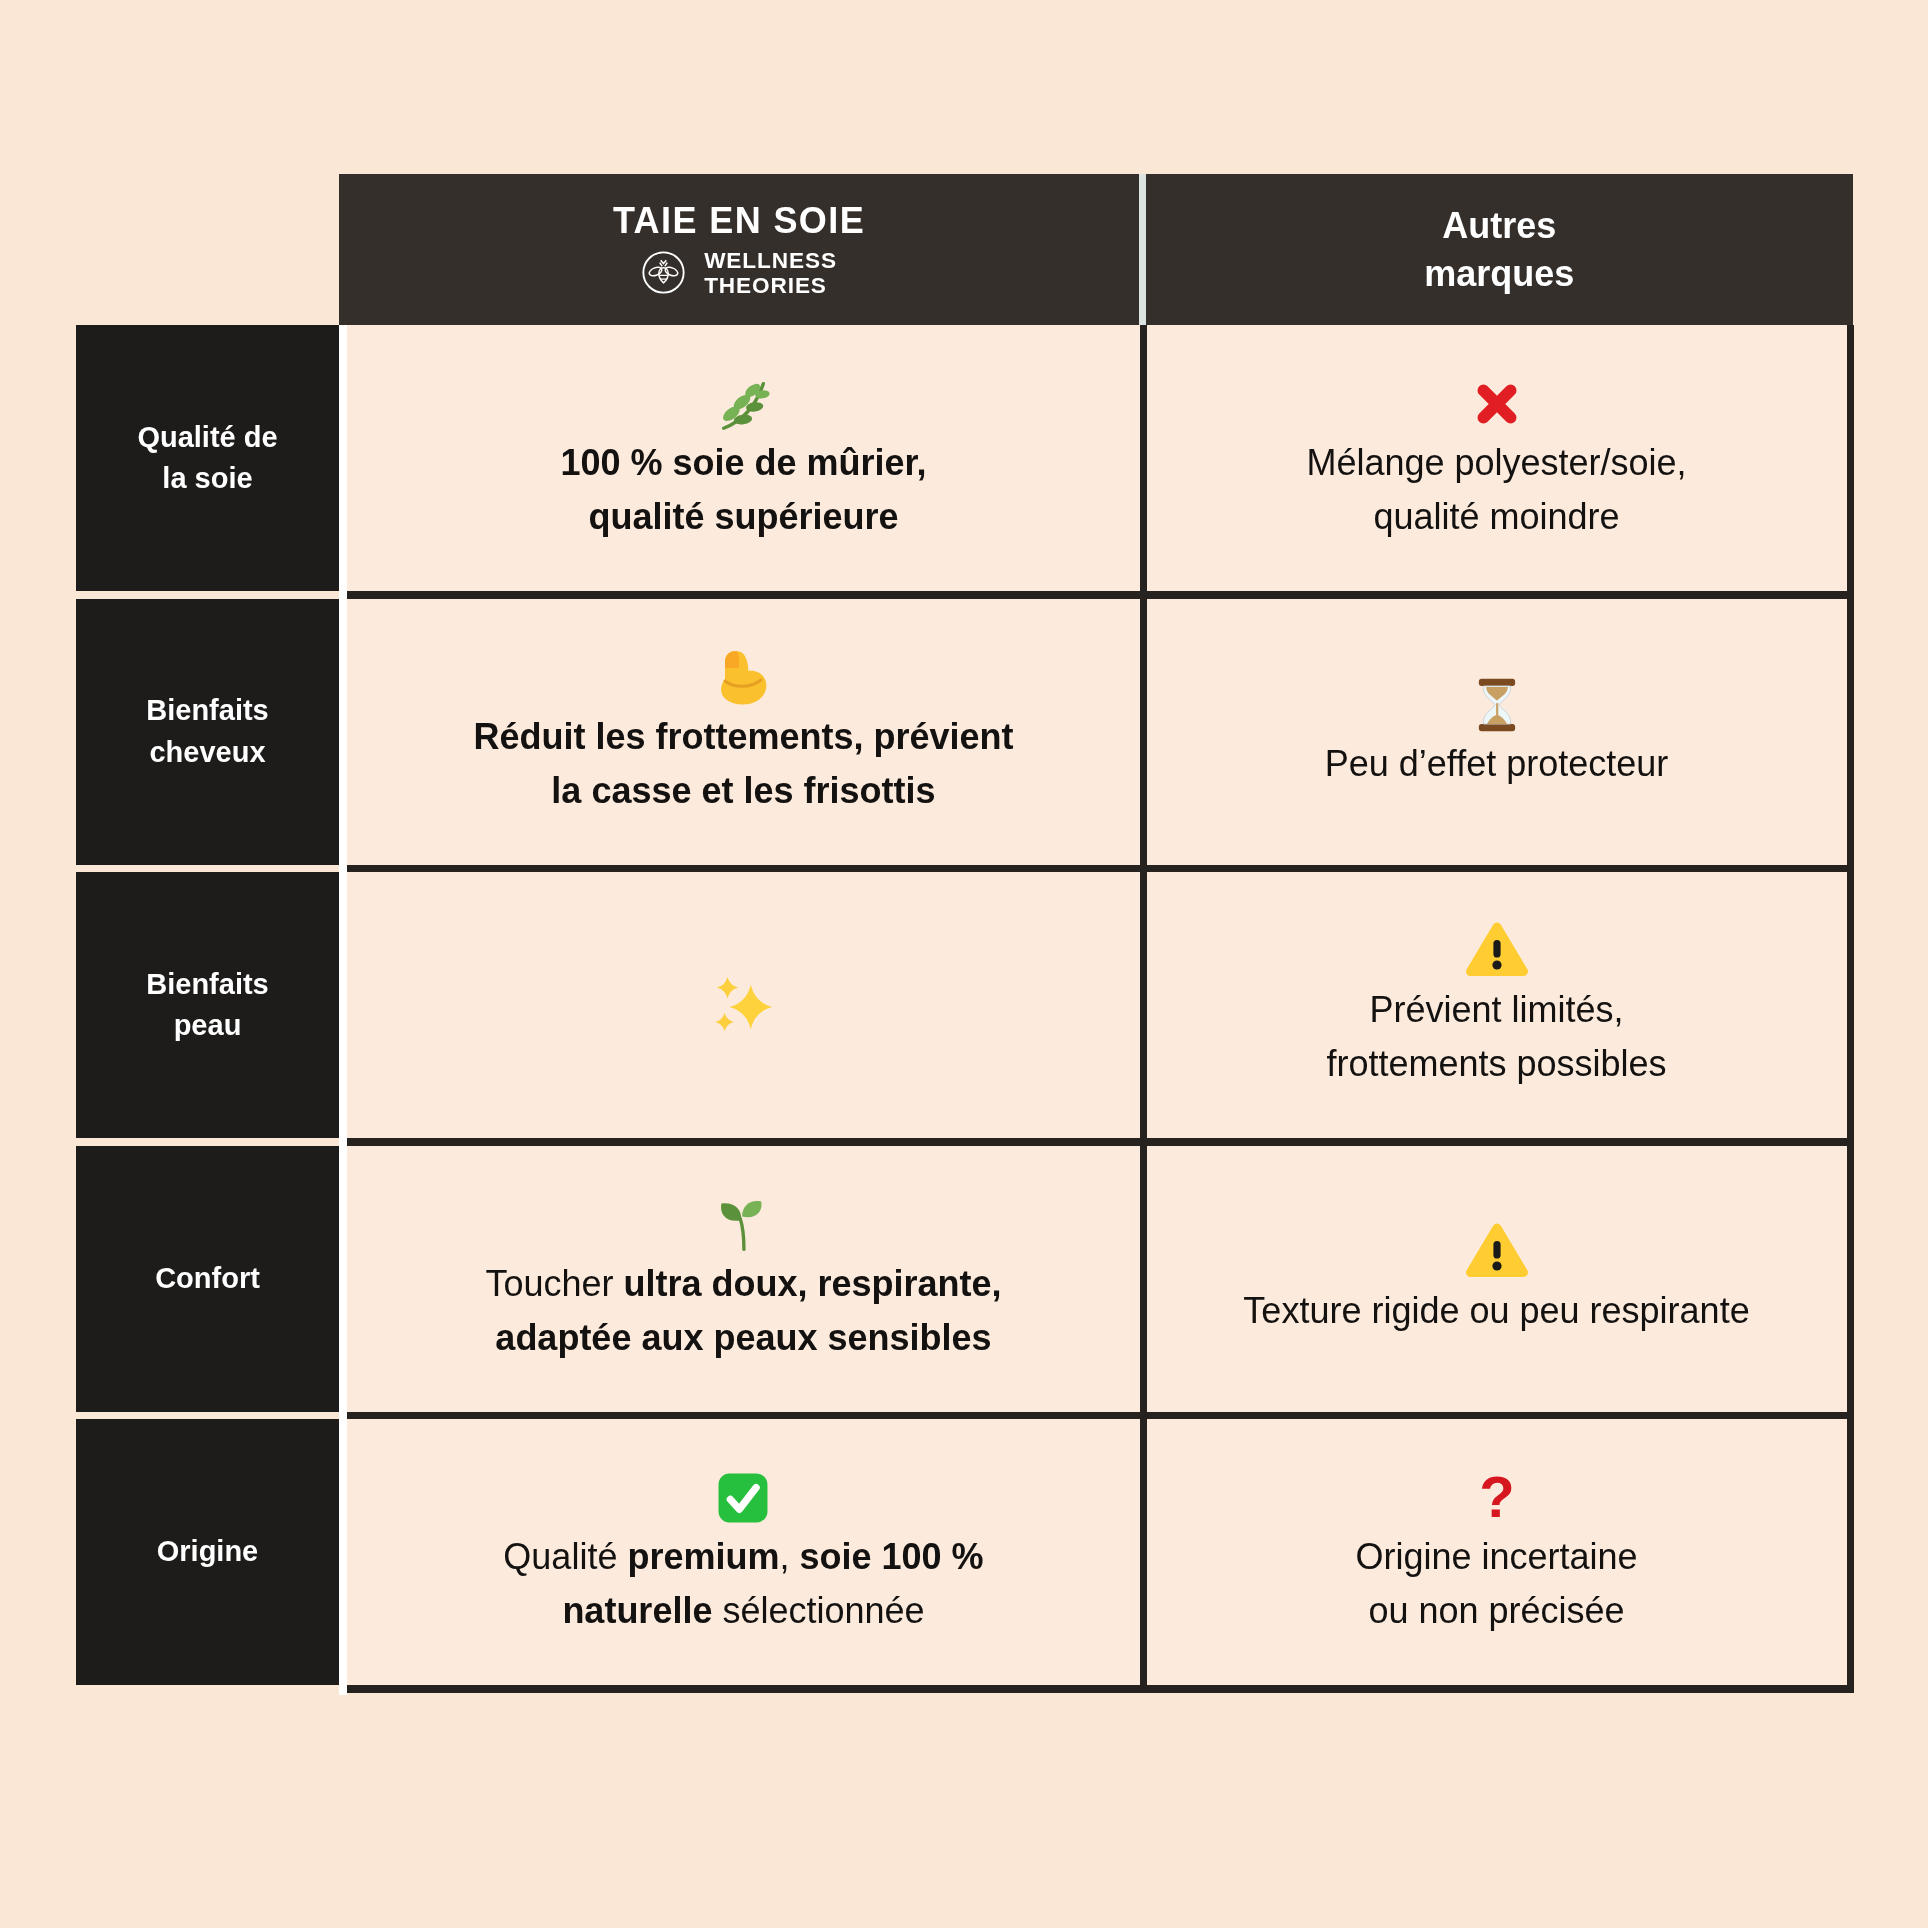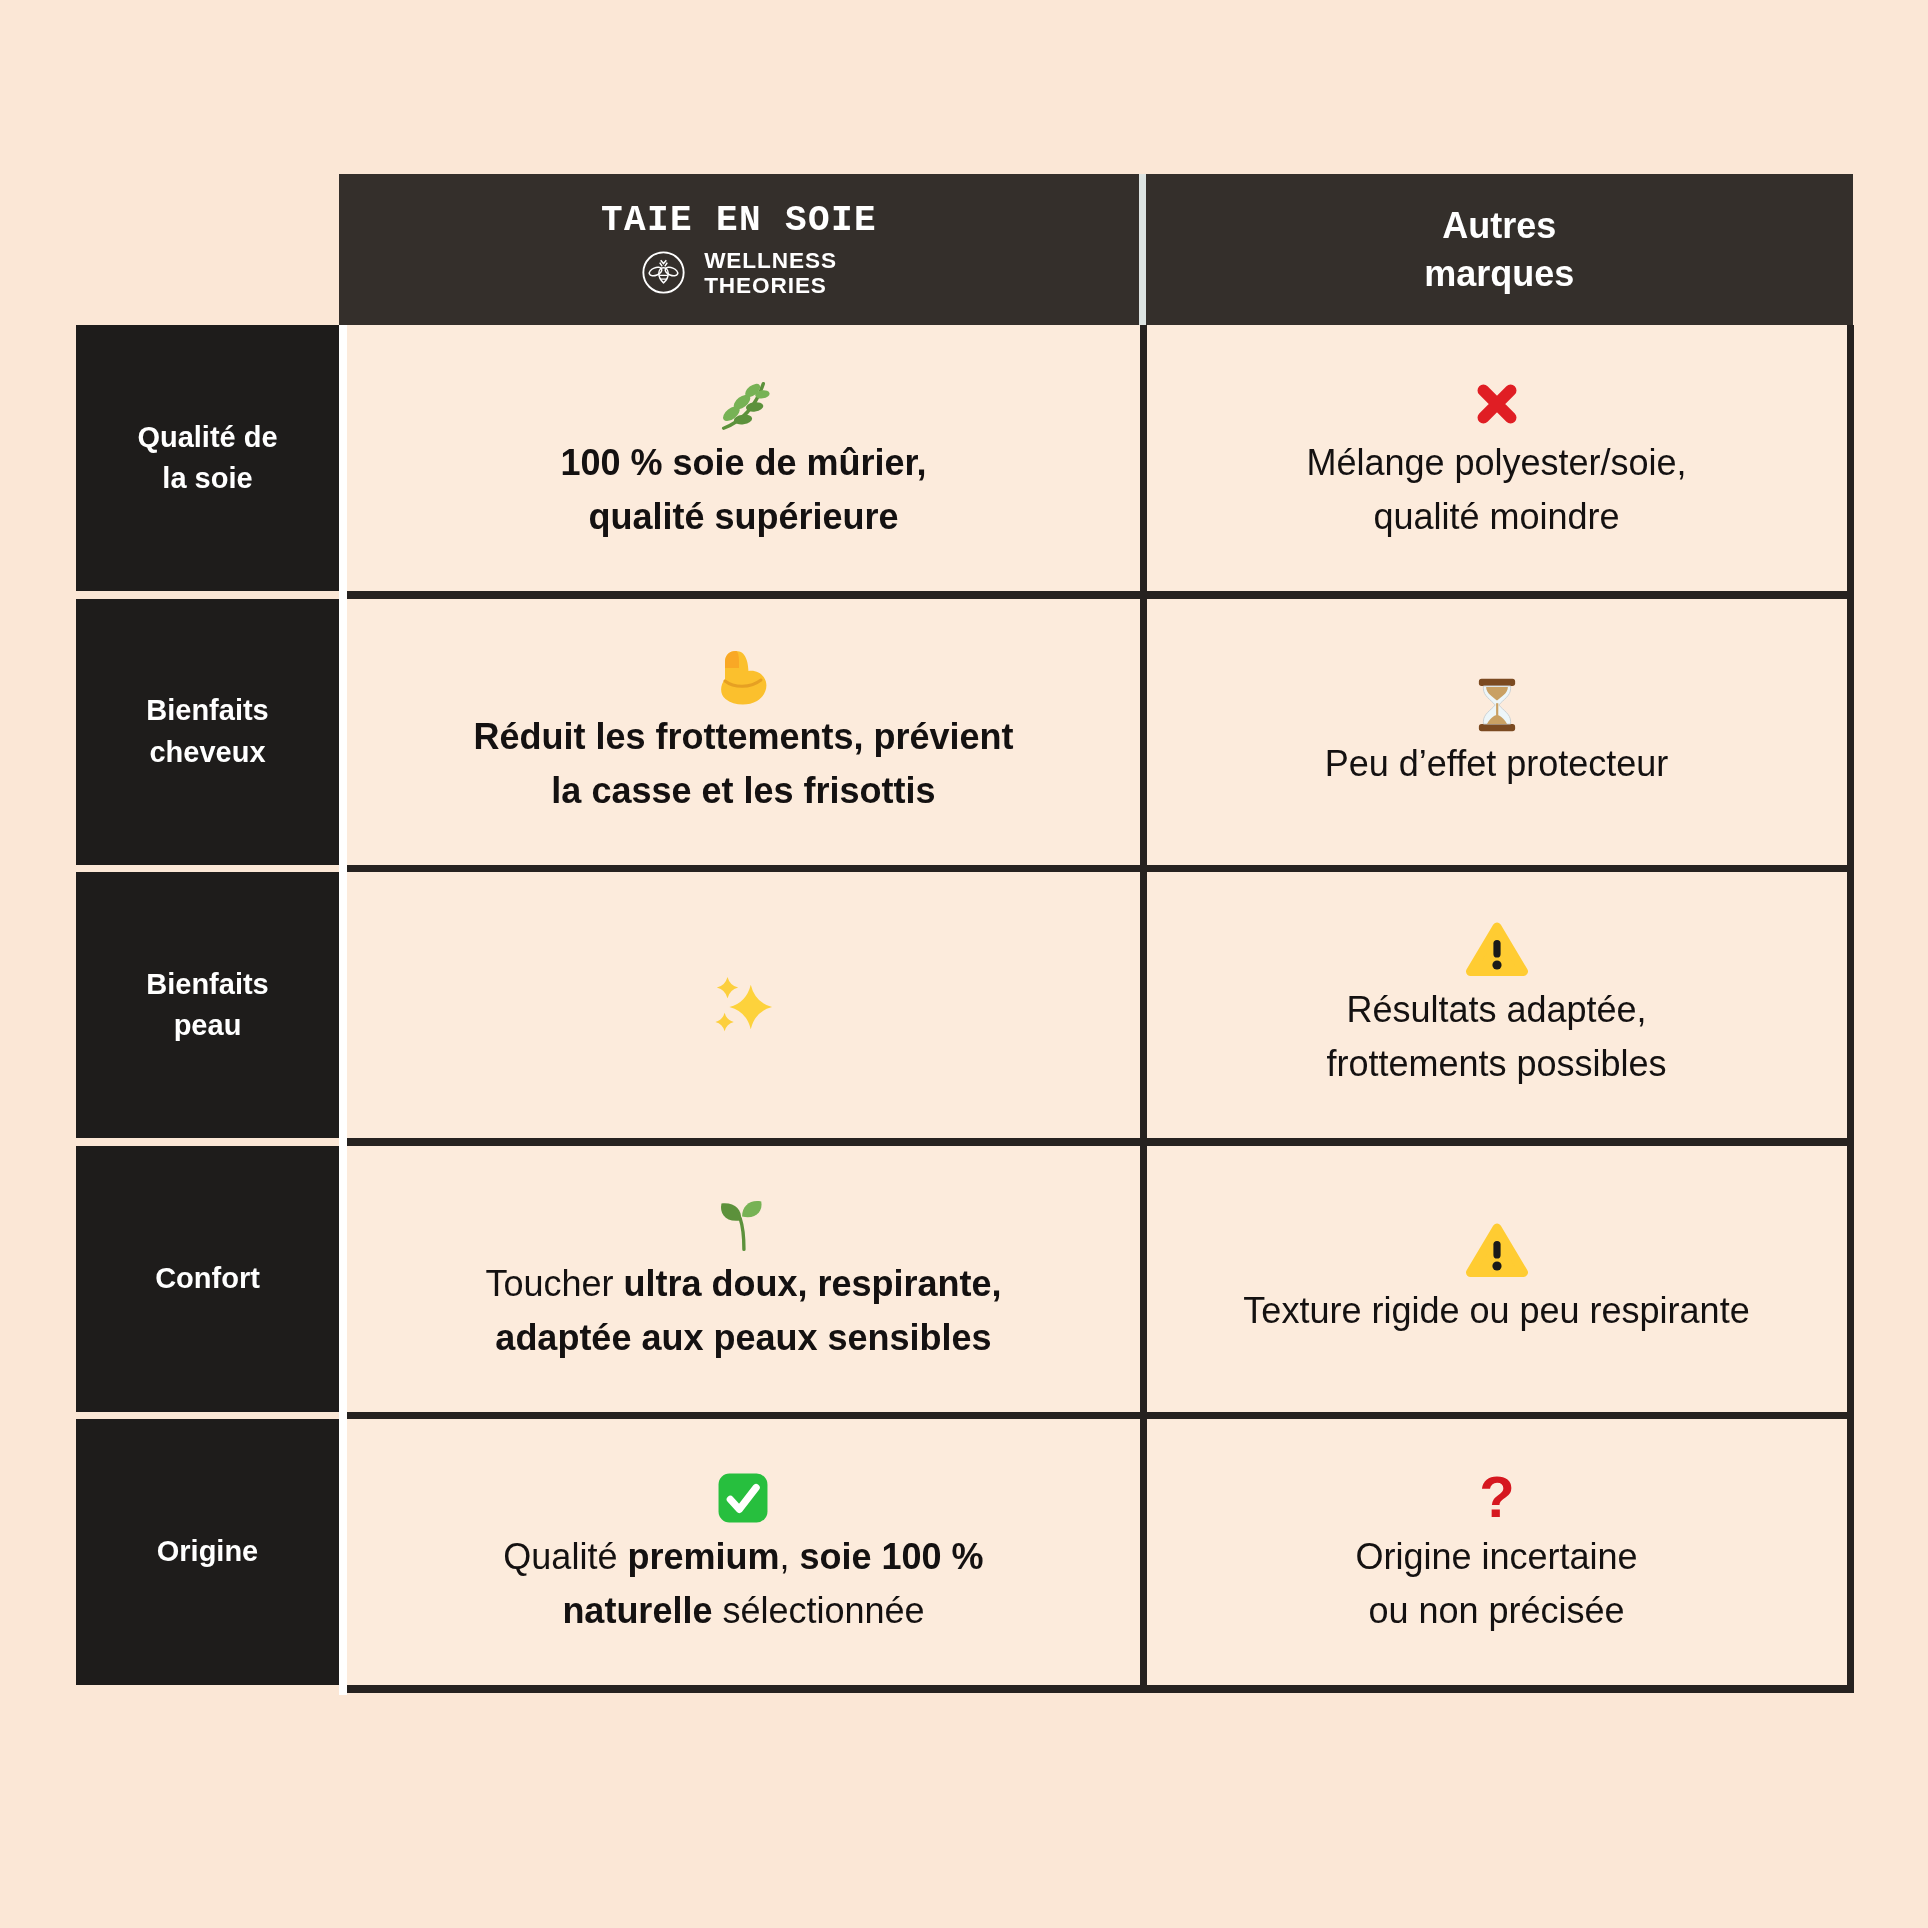"TAIE EN SOIE" .htitle { font-family: Liberation Mono, monospace -> none }
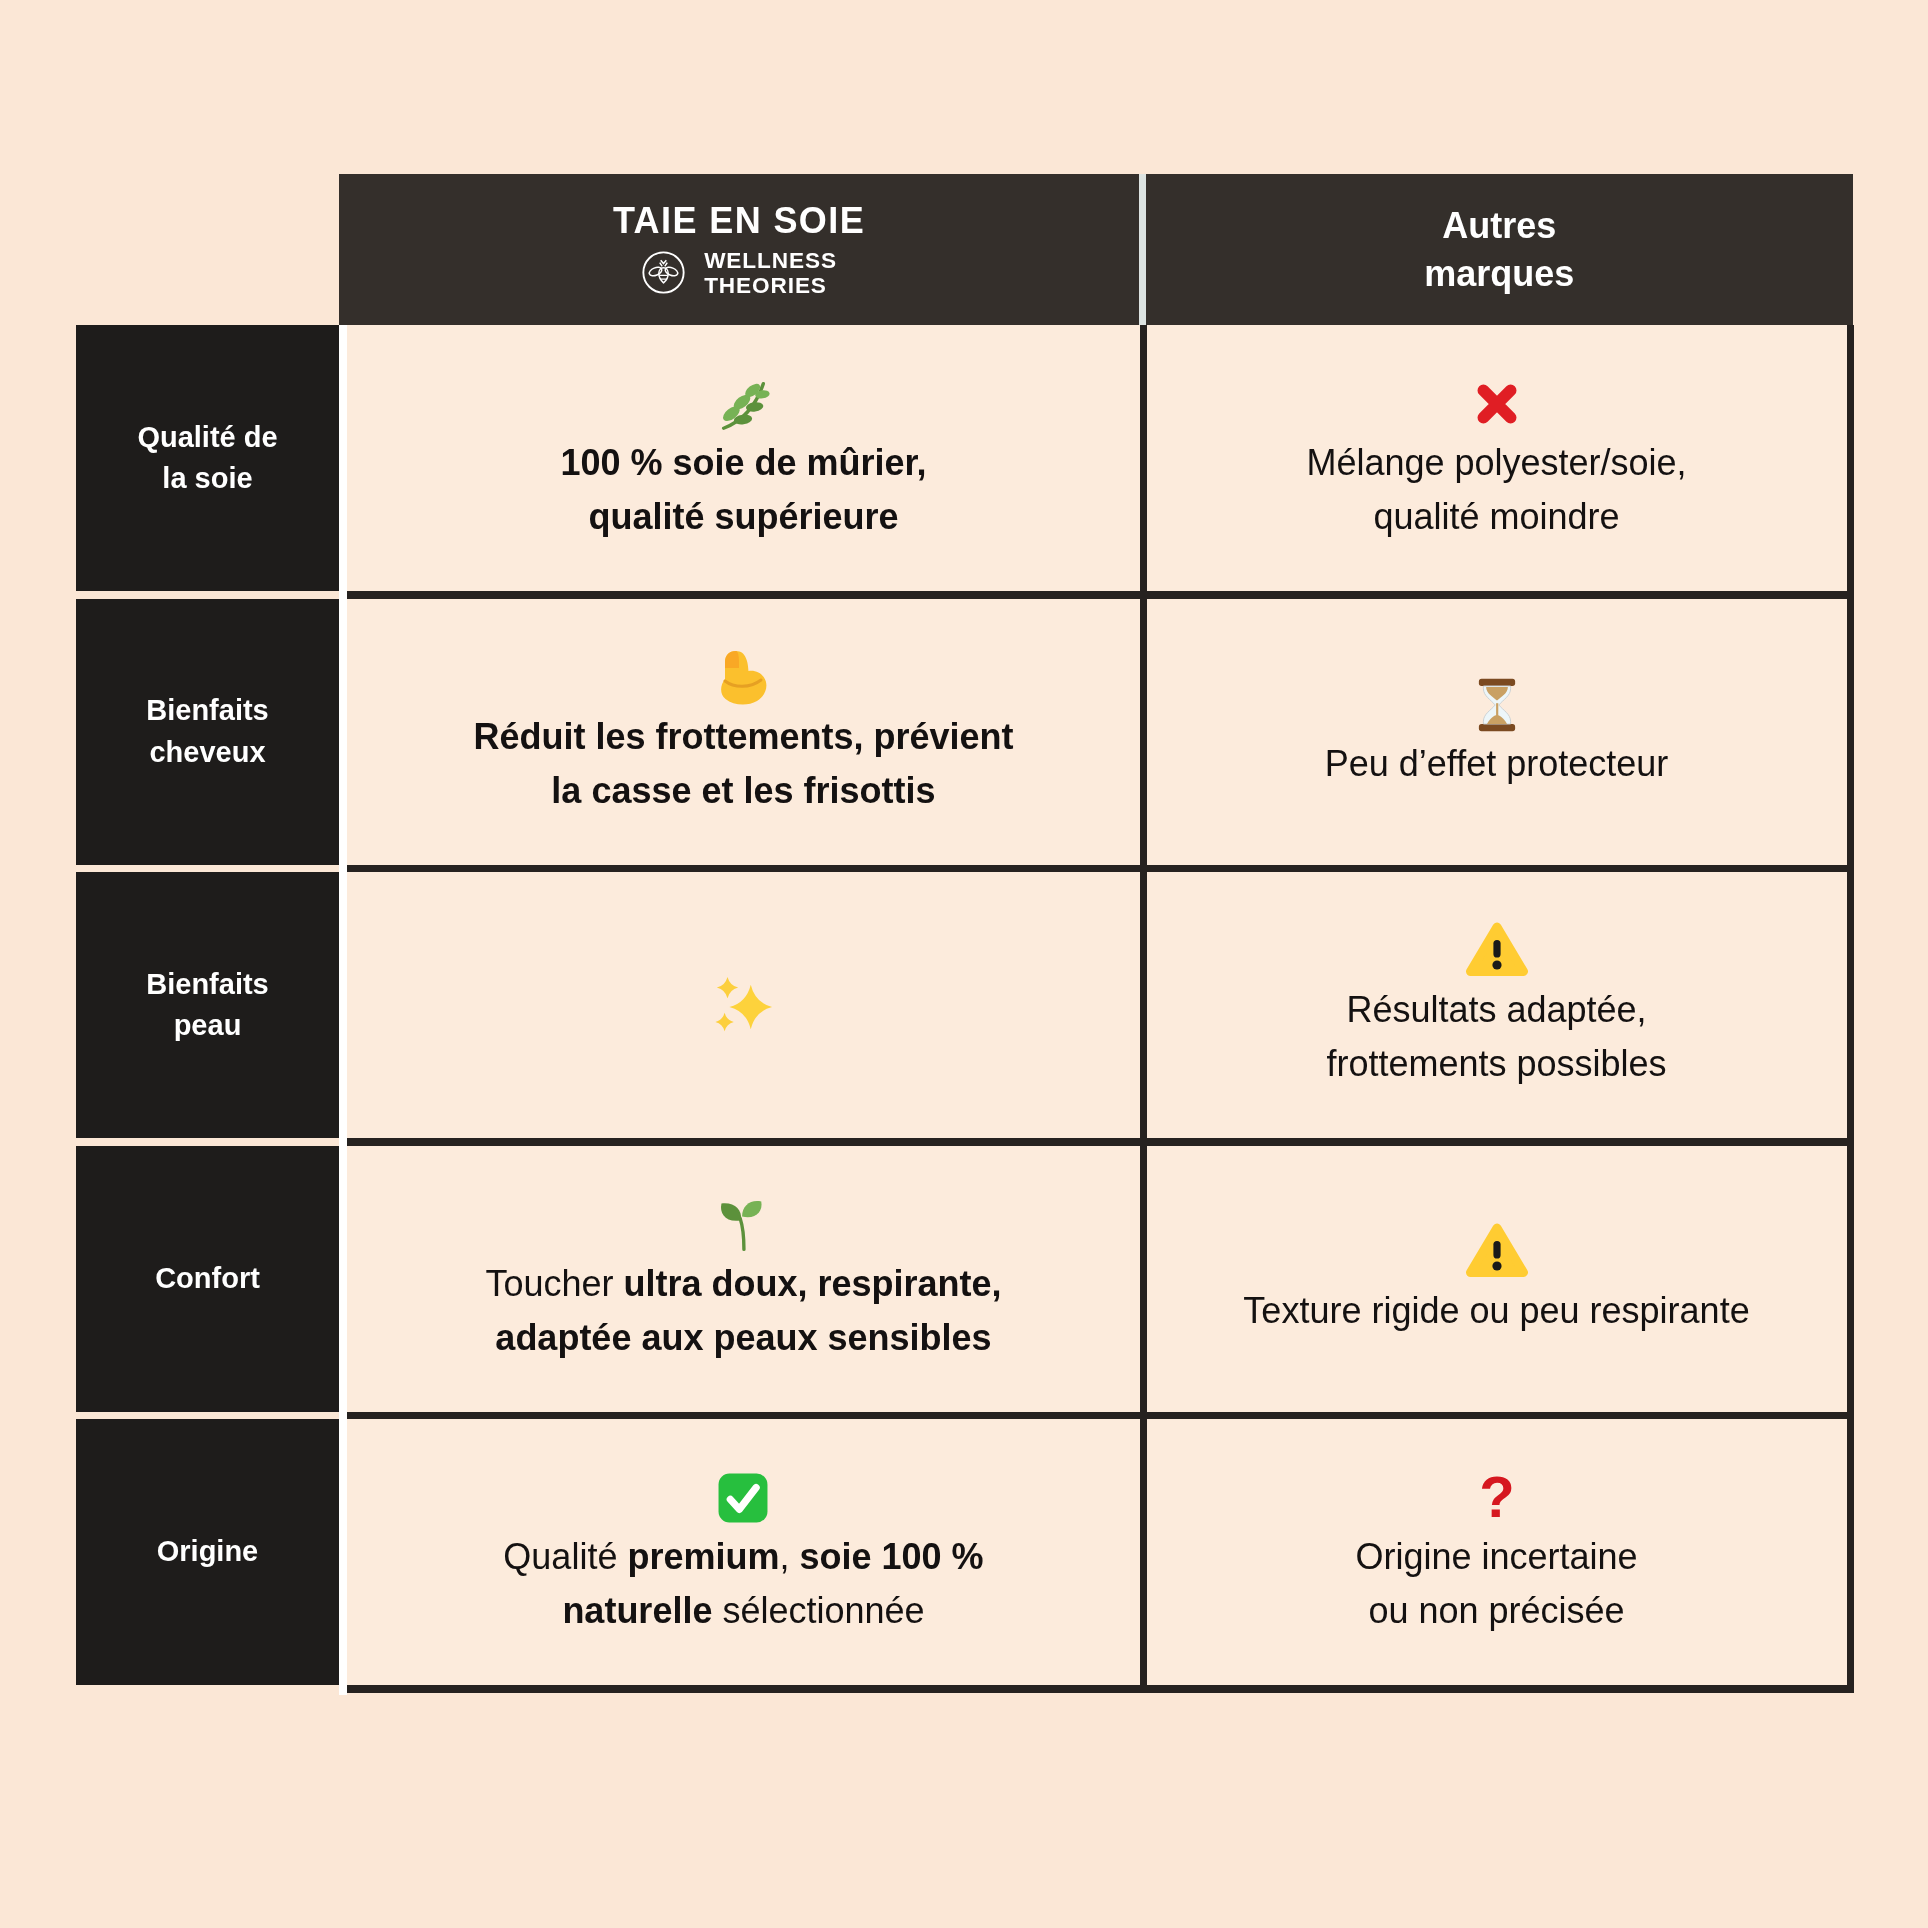"Résultats adaptée," span { text: Résultats adaptée -> Prévient limités }
